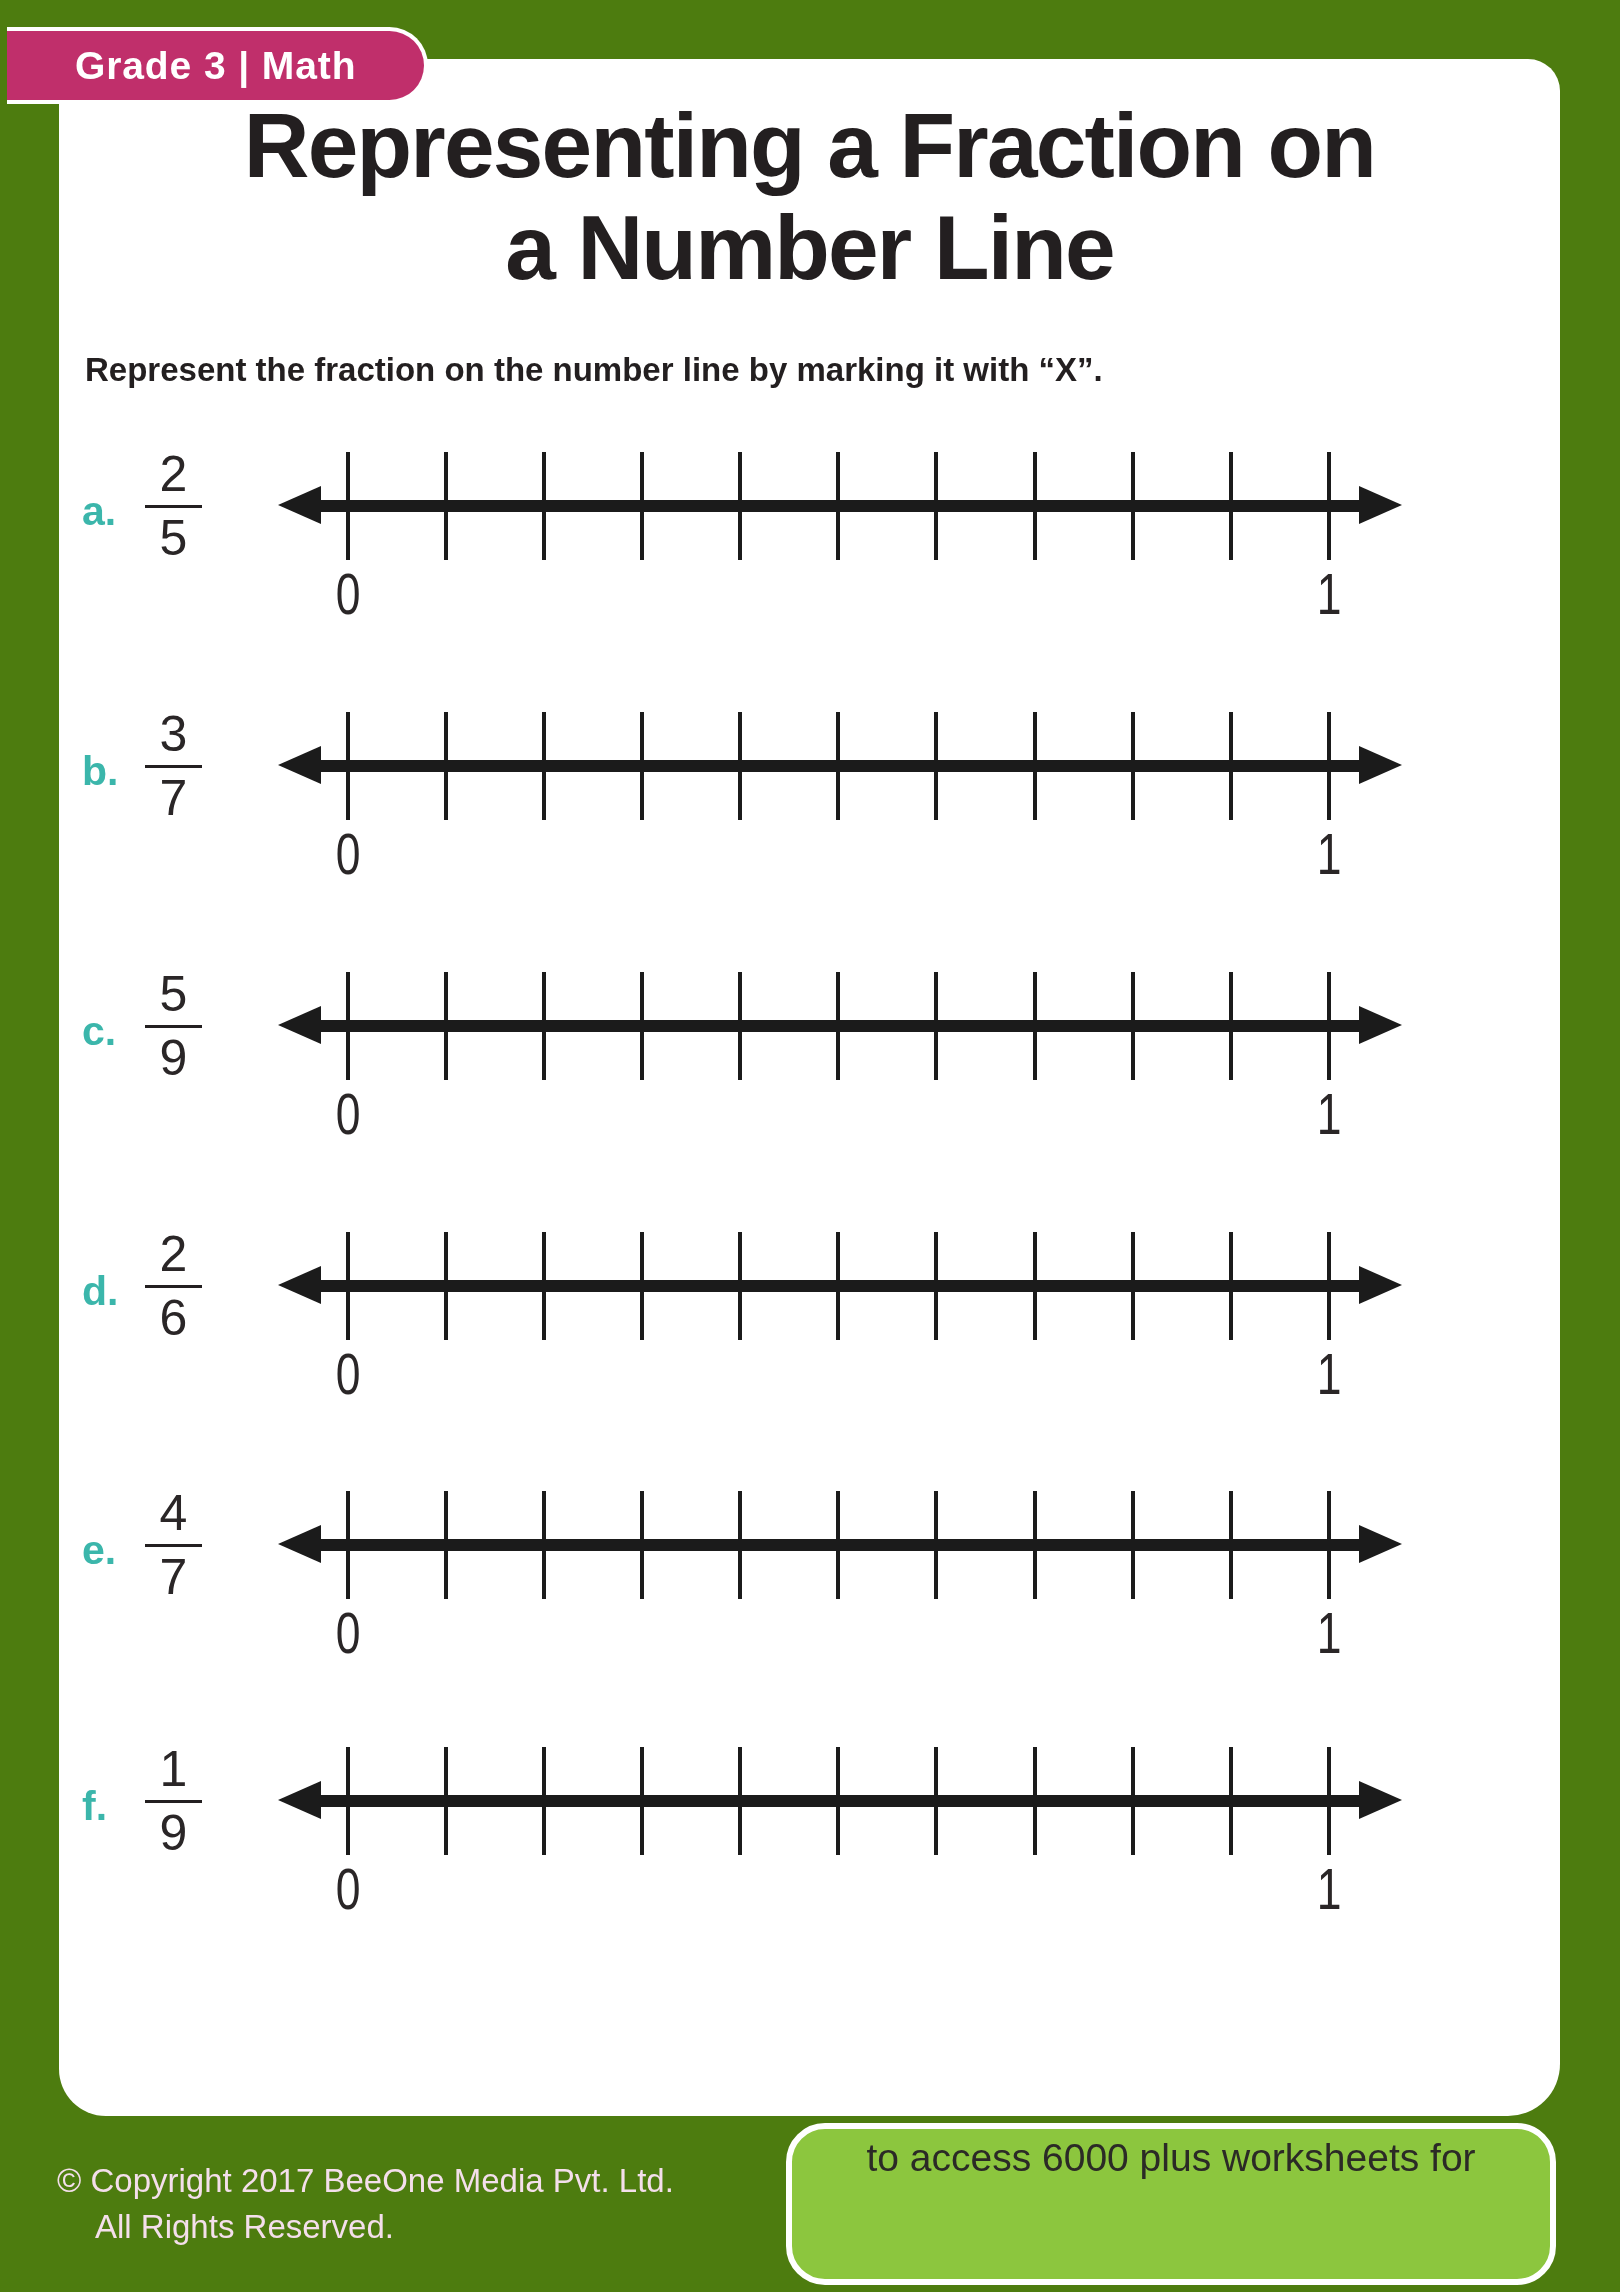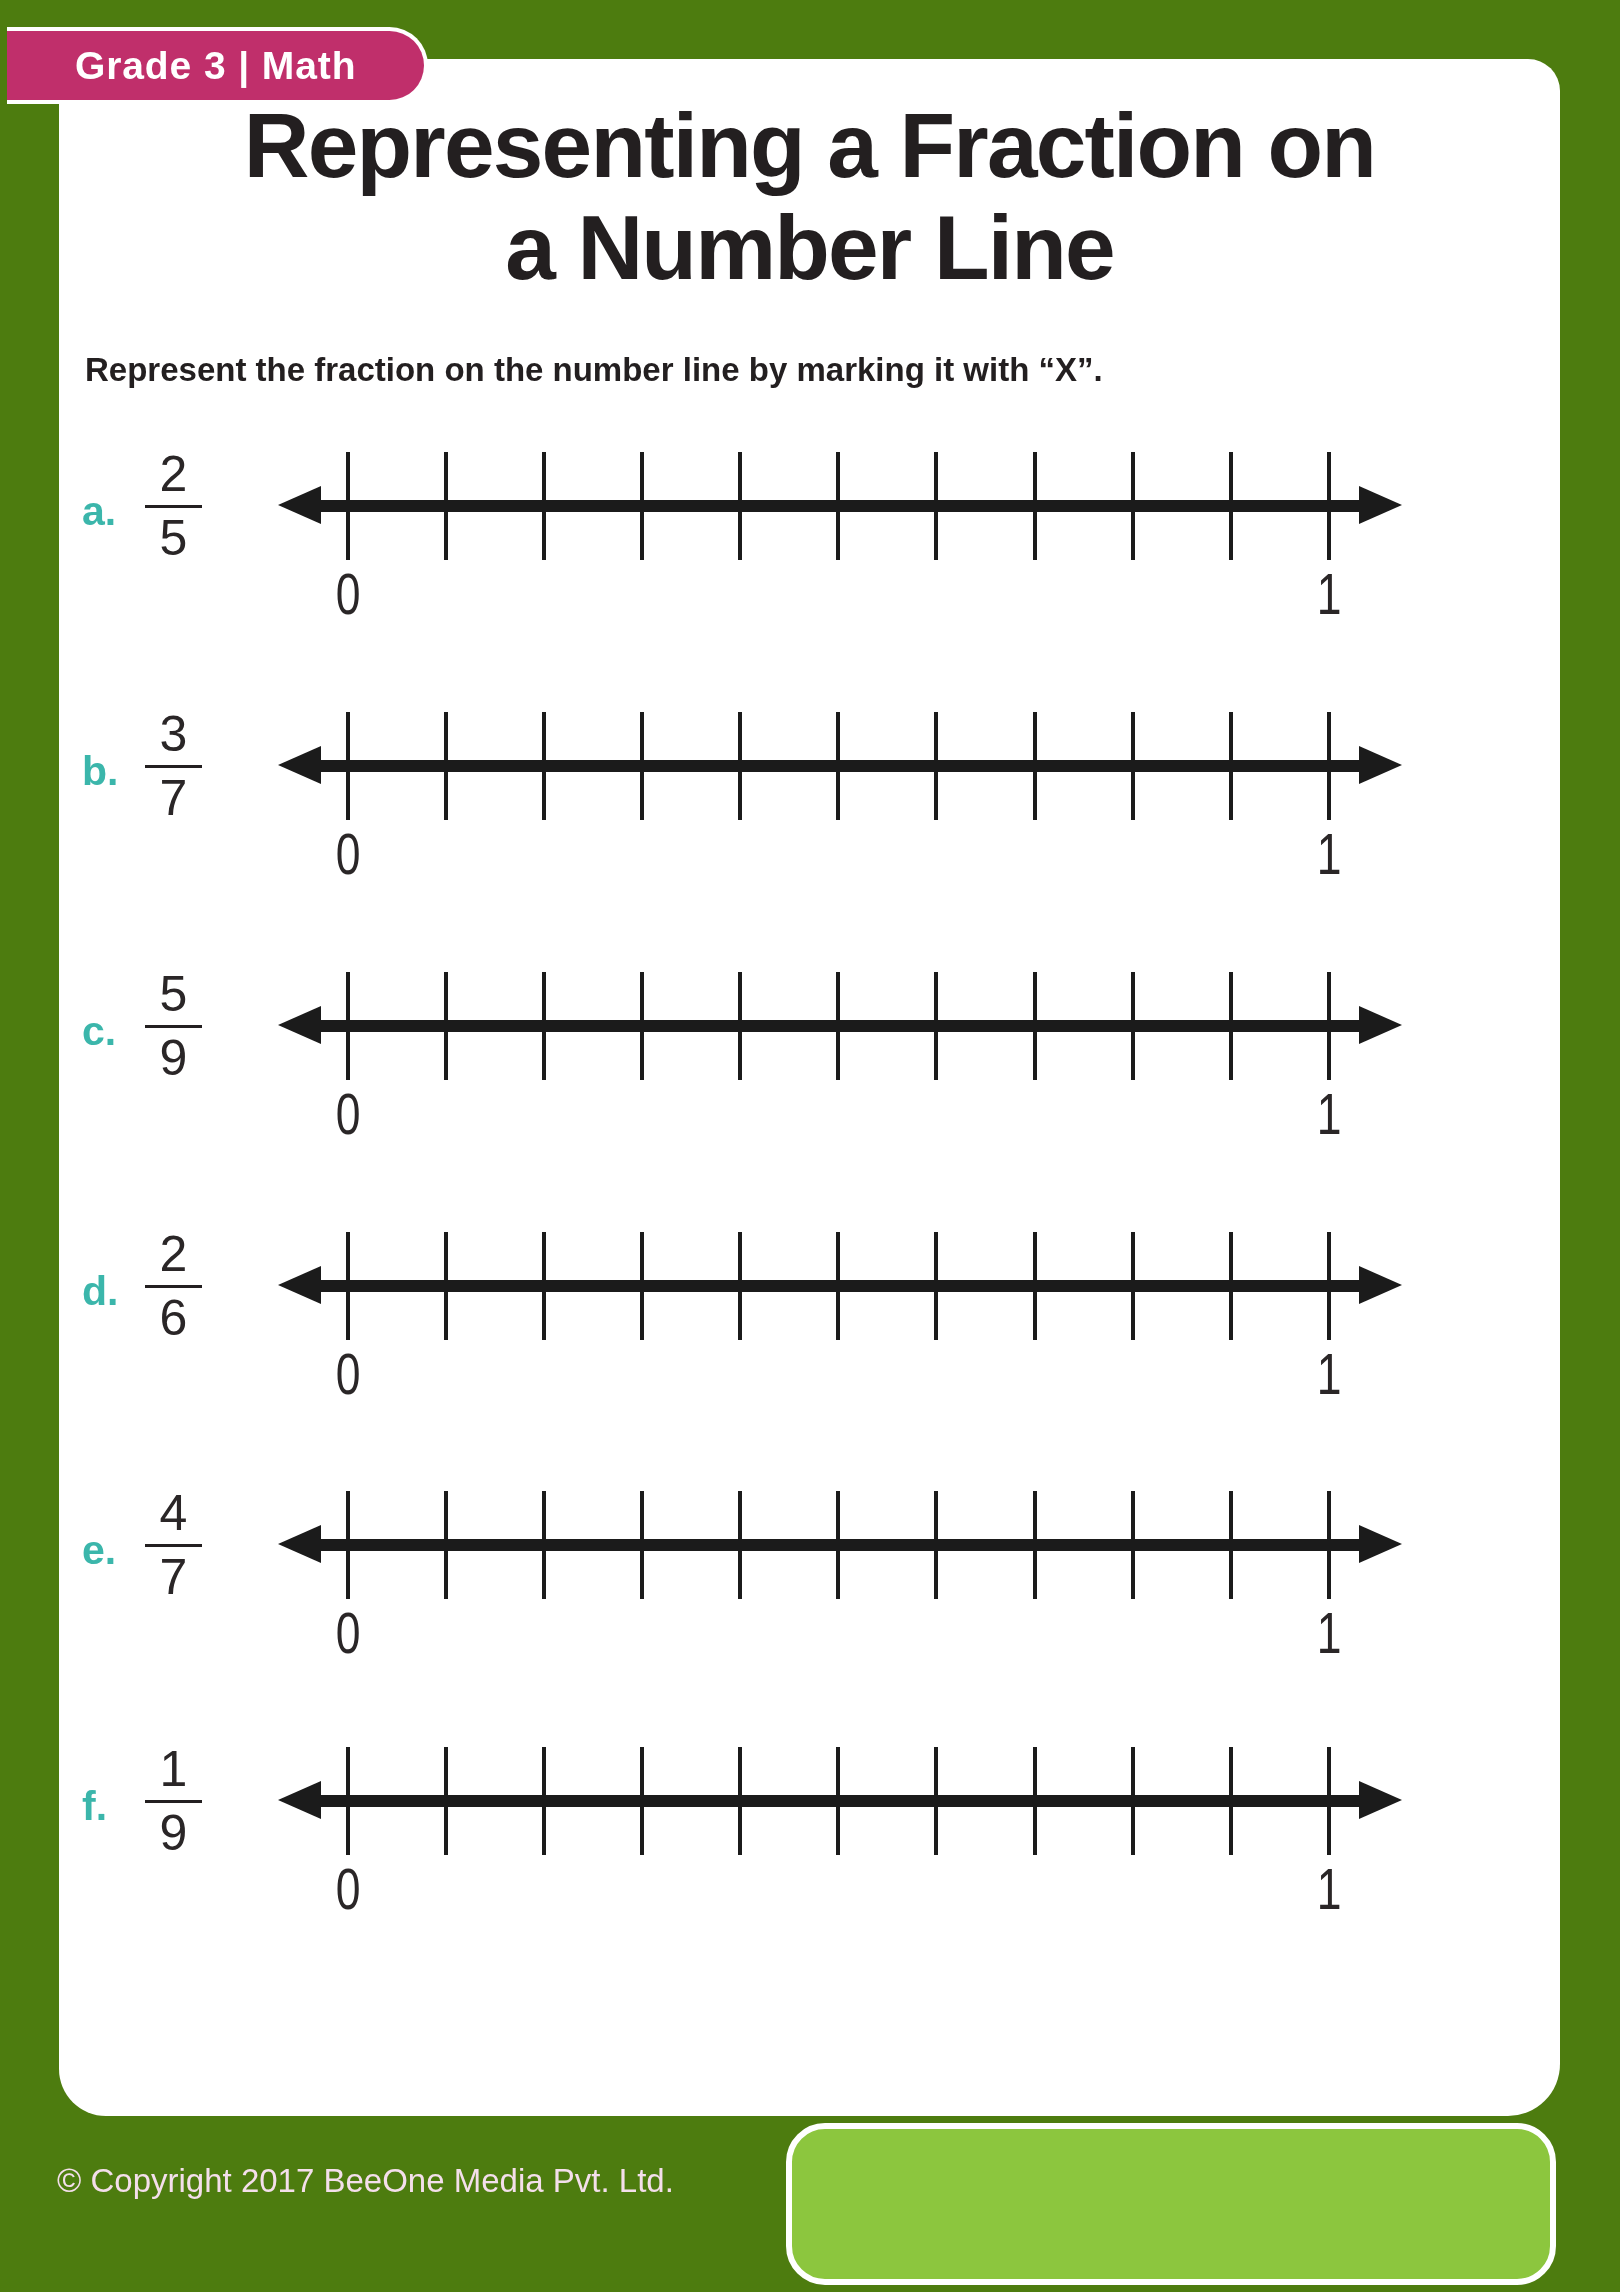"to access 6000 plus worksheets" div { html: none -> <div>to access 6000 plus worksheets for</div> }
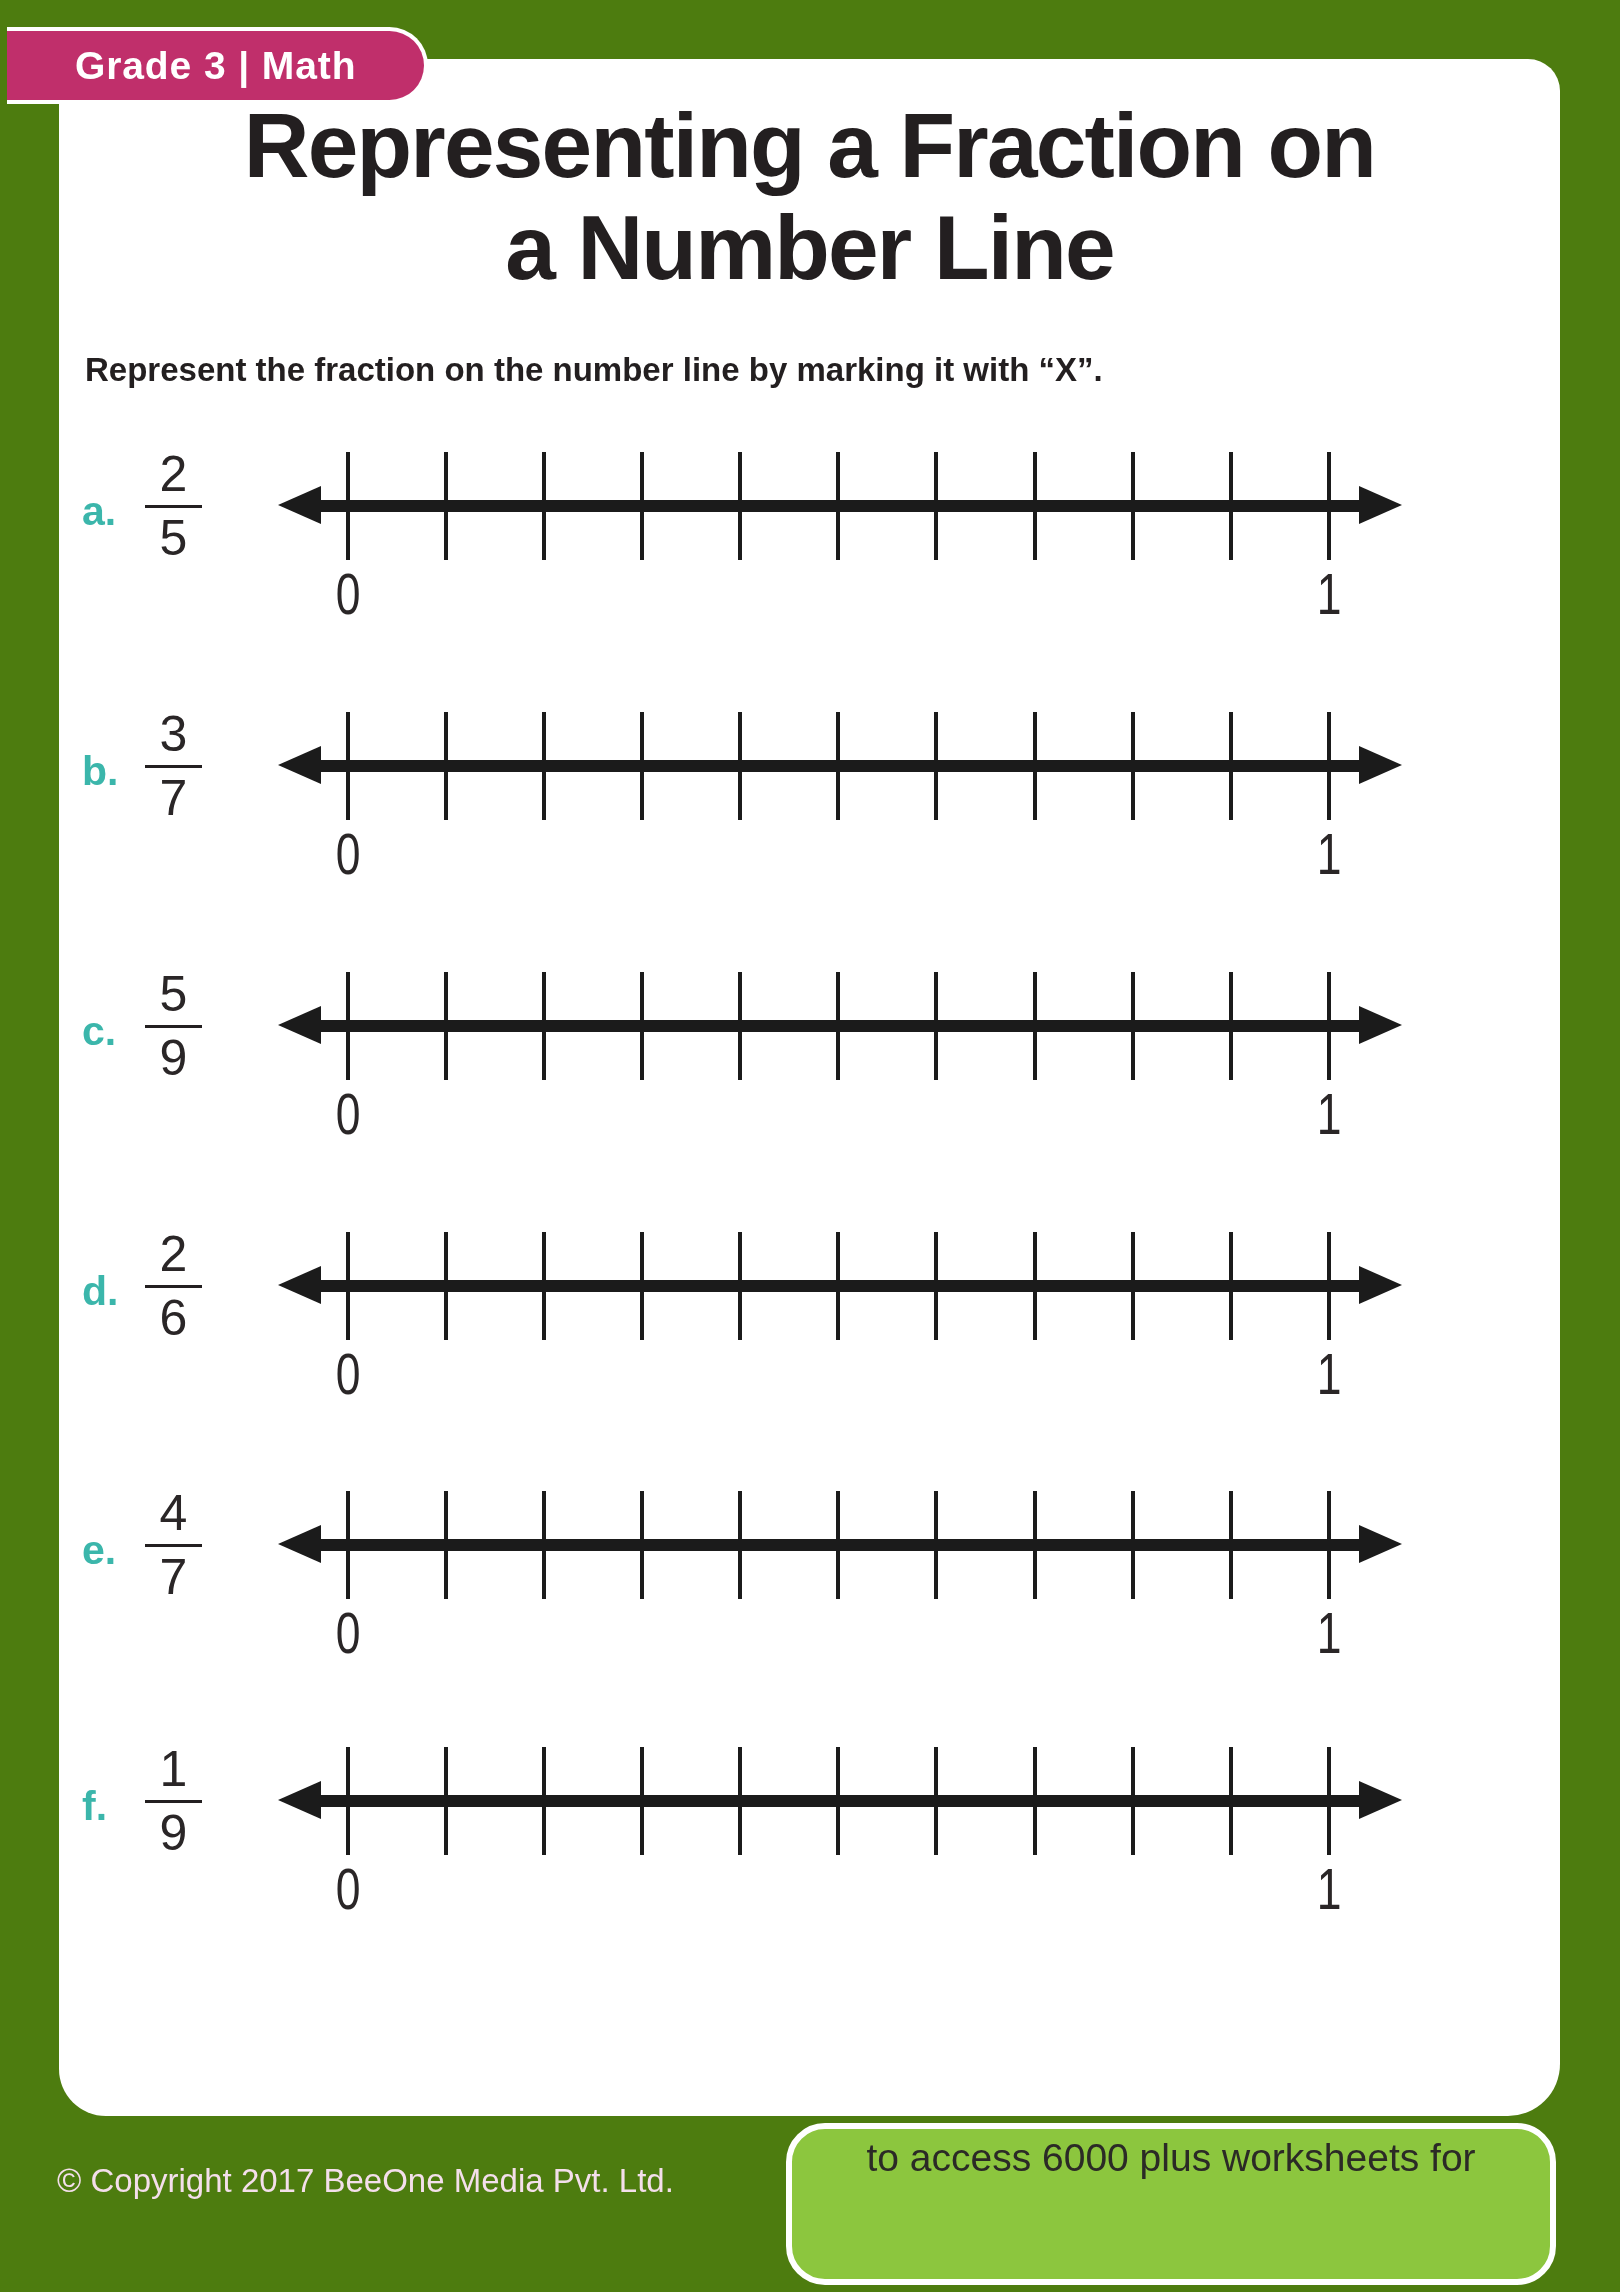"All Rights Reserved." div.l2 { html: none -> <div>All Rights Reserved.</div> }
